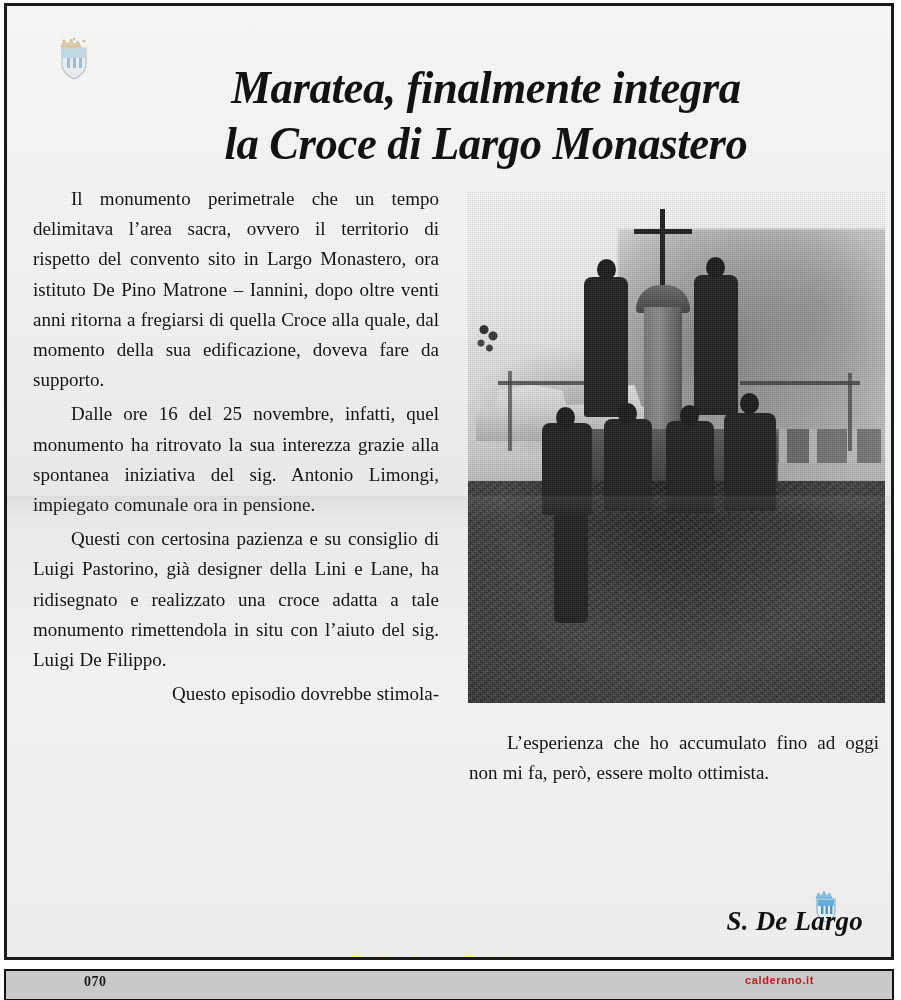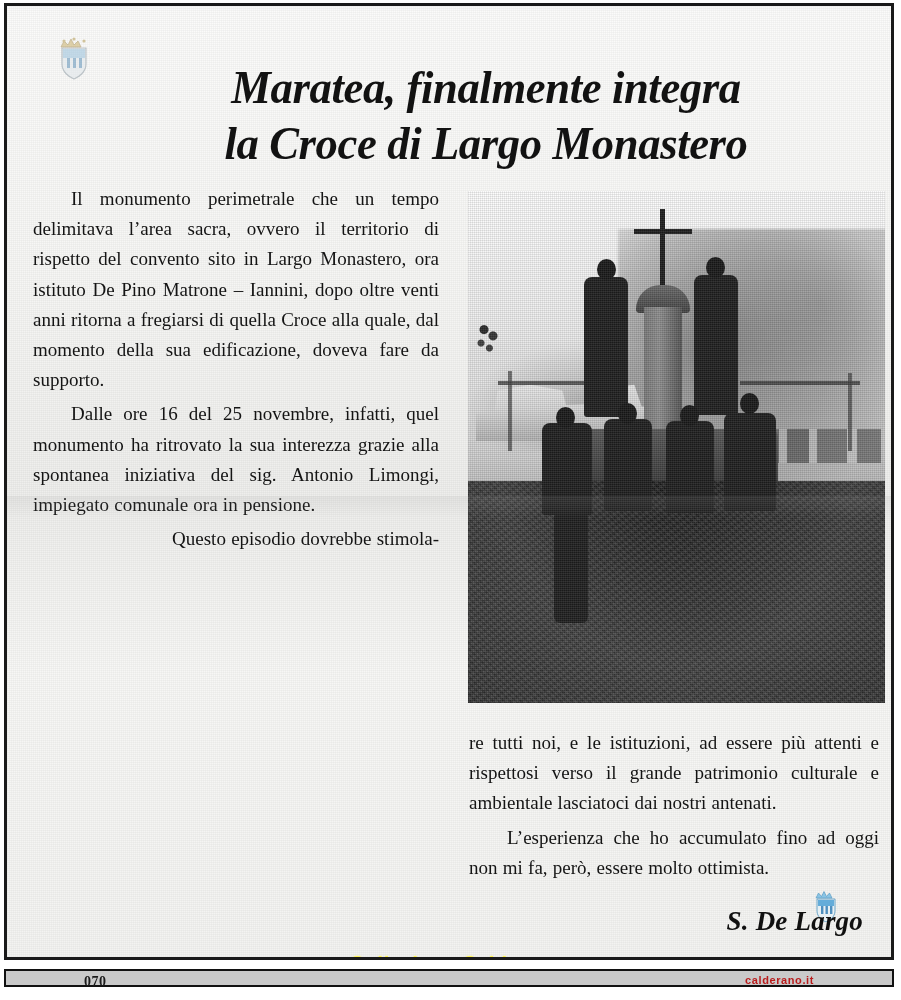"Questi con certosina pazienza e" p { html: none -> <p>Questi con certosina pazienza e su consiglio di Luigi Pastorino, già designer della Lini e Lane, ha ridisegnato e realizzato una croce adatta a tale monumento rimettendola in situ con l’aiuto del sig. Luigi De Filippo.</p> }
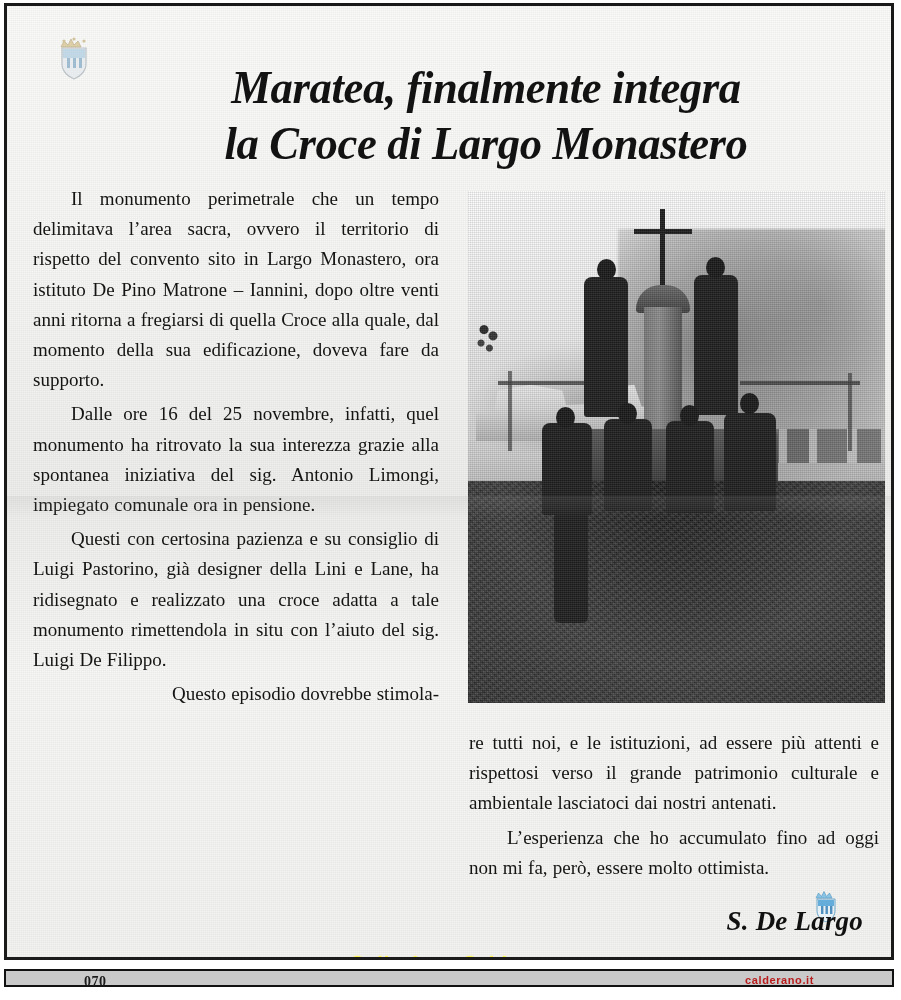"re tutti noi, e le" p.cont { html: <p>re tutti noi, e le istituzioni, ad essere più attenti e rispettosi verso il grande patrimonio culturale e ambientale lasciatoci dai nostri antenati.</p> -> none }
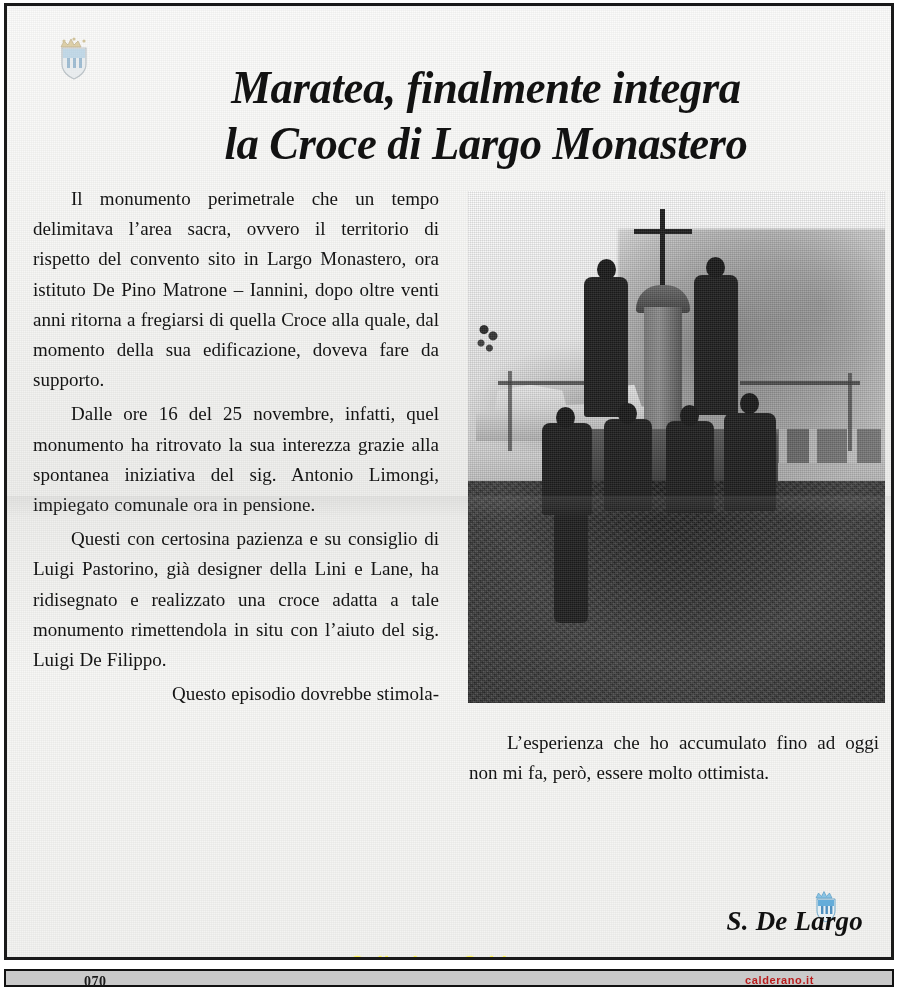"070" .footer { height: 18px -> 32px }
